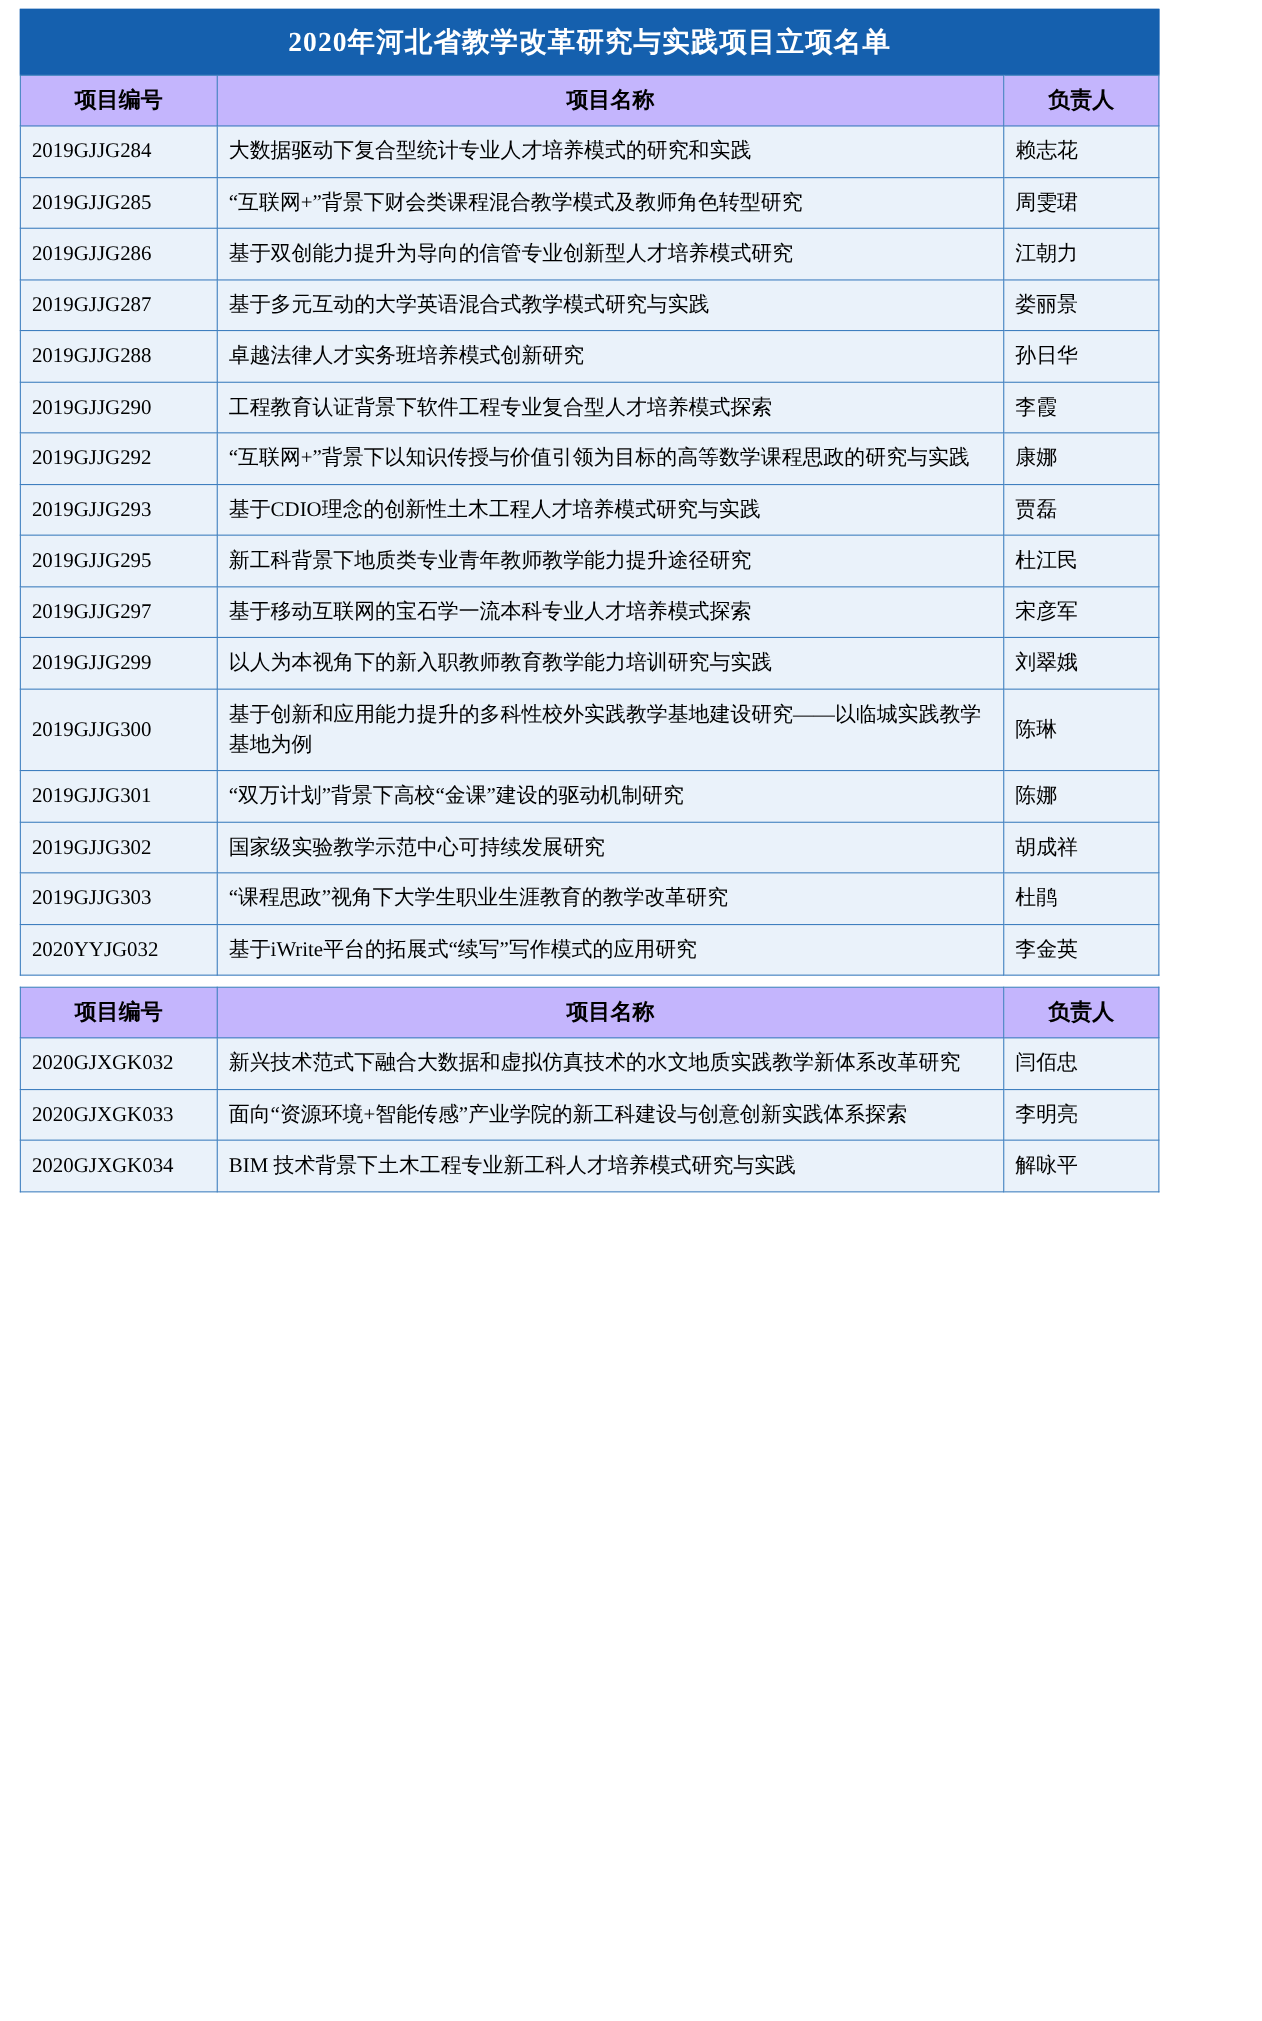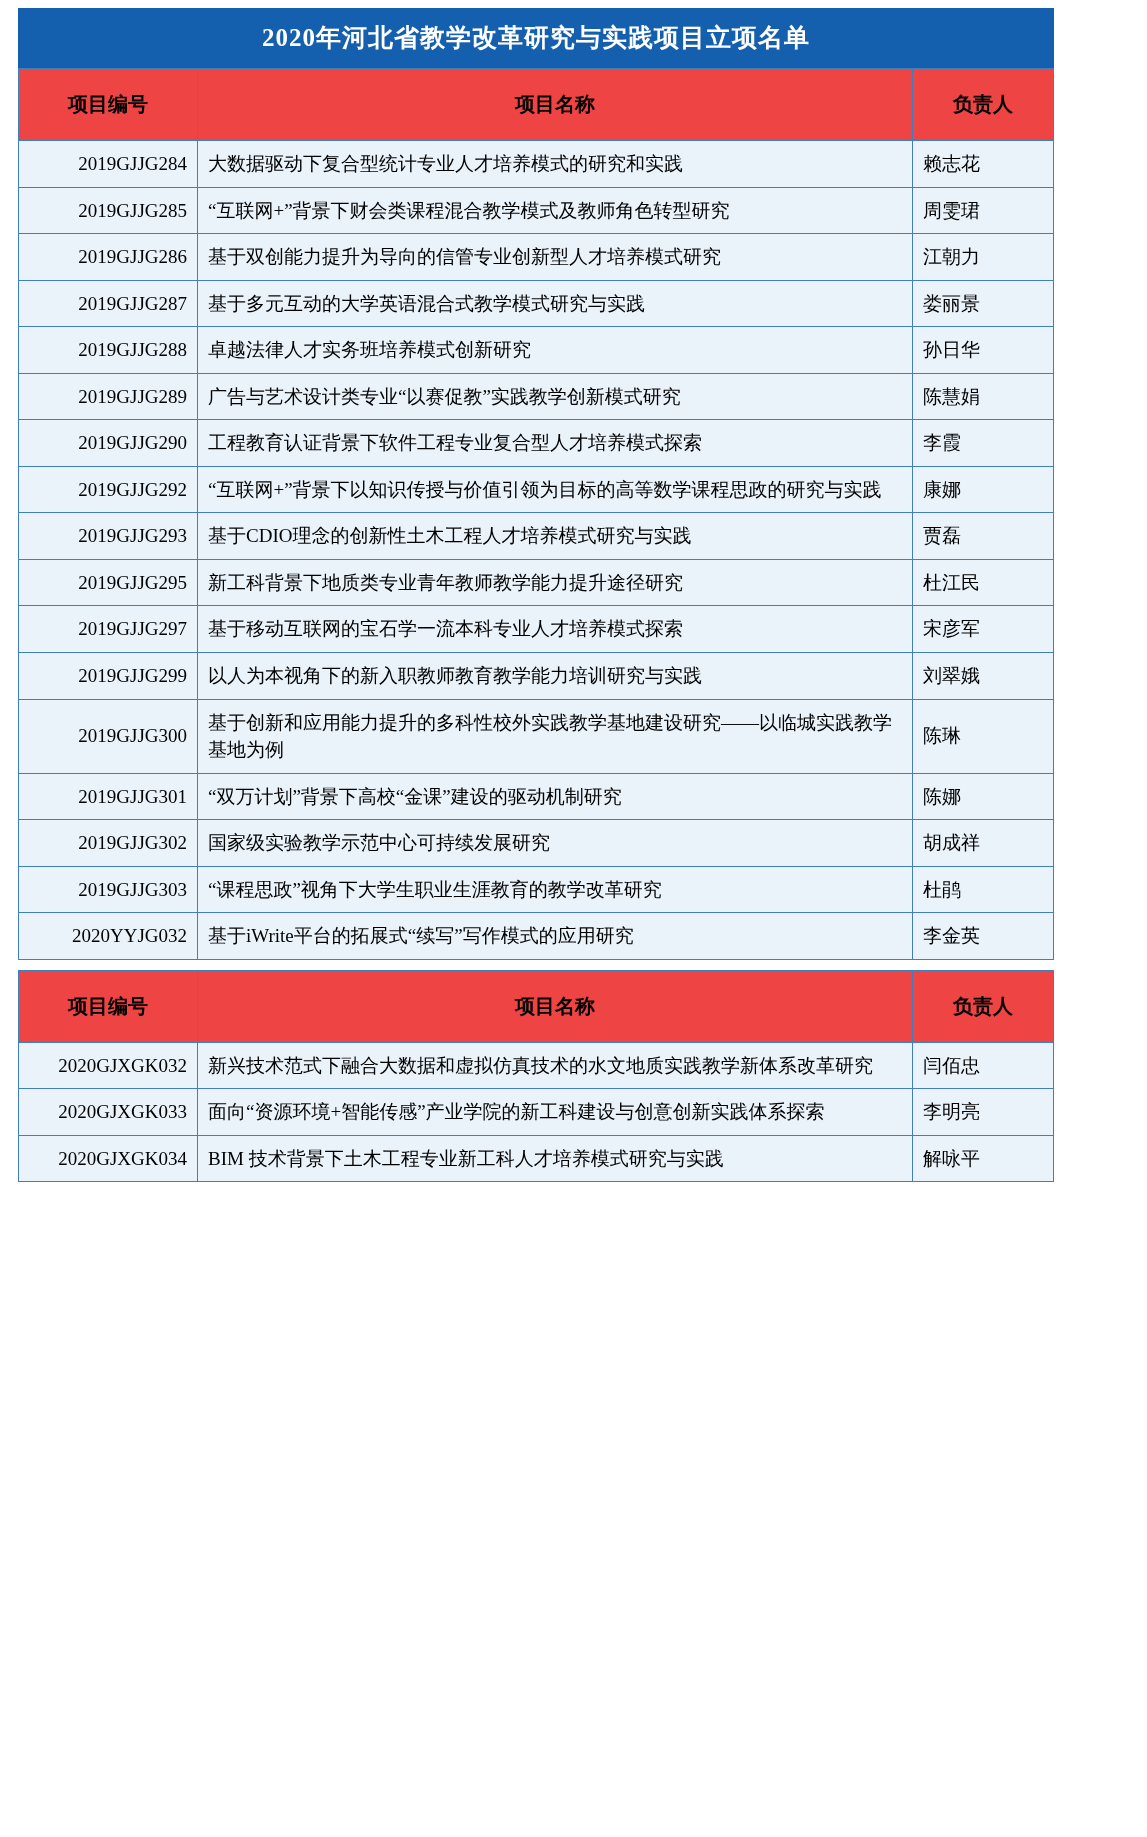"项目编号" table.grid th { background: #ef4444 -> #c4b5fd; padding: 21px 10px -> 8px 10px }
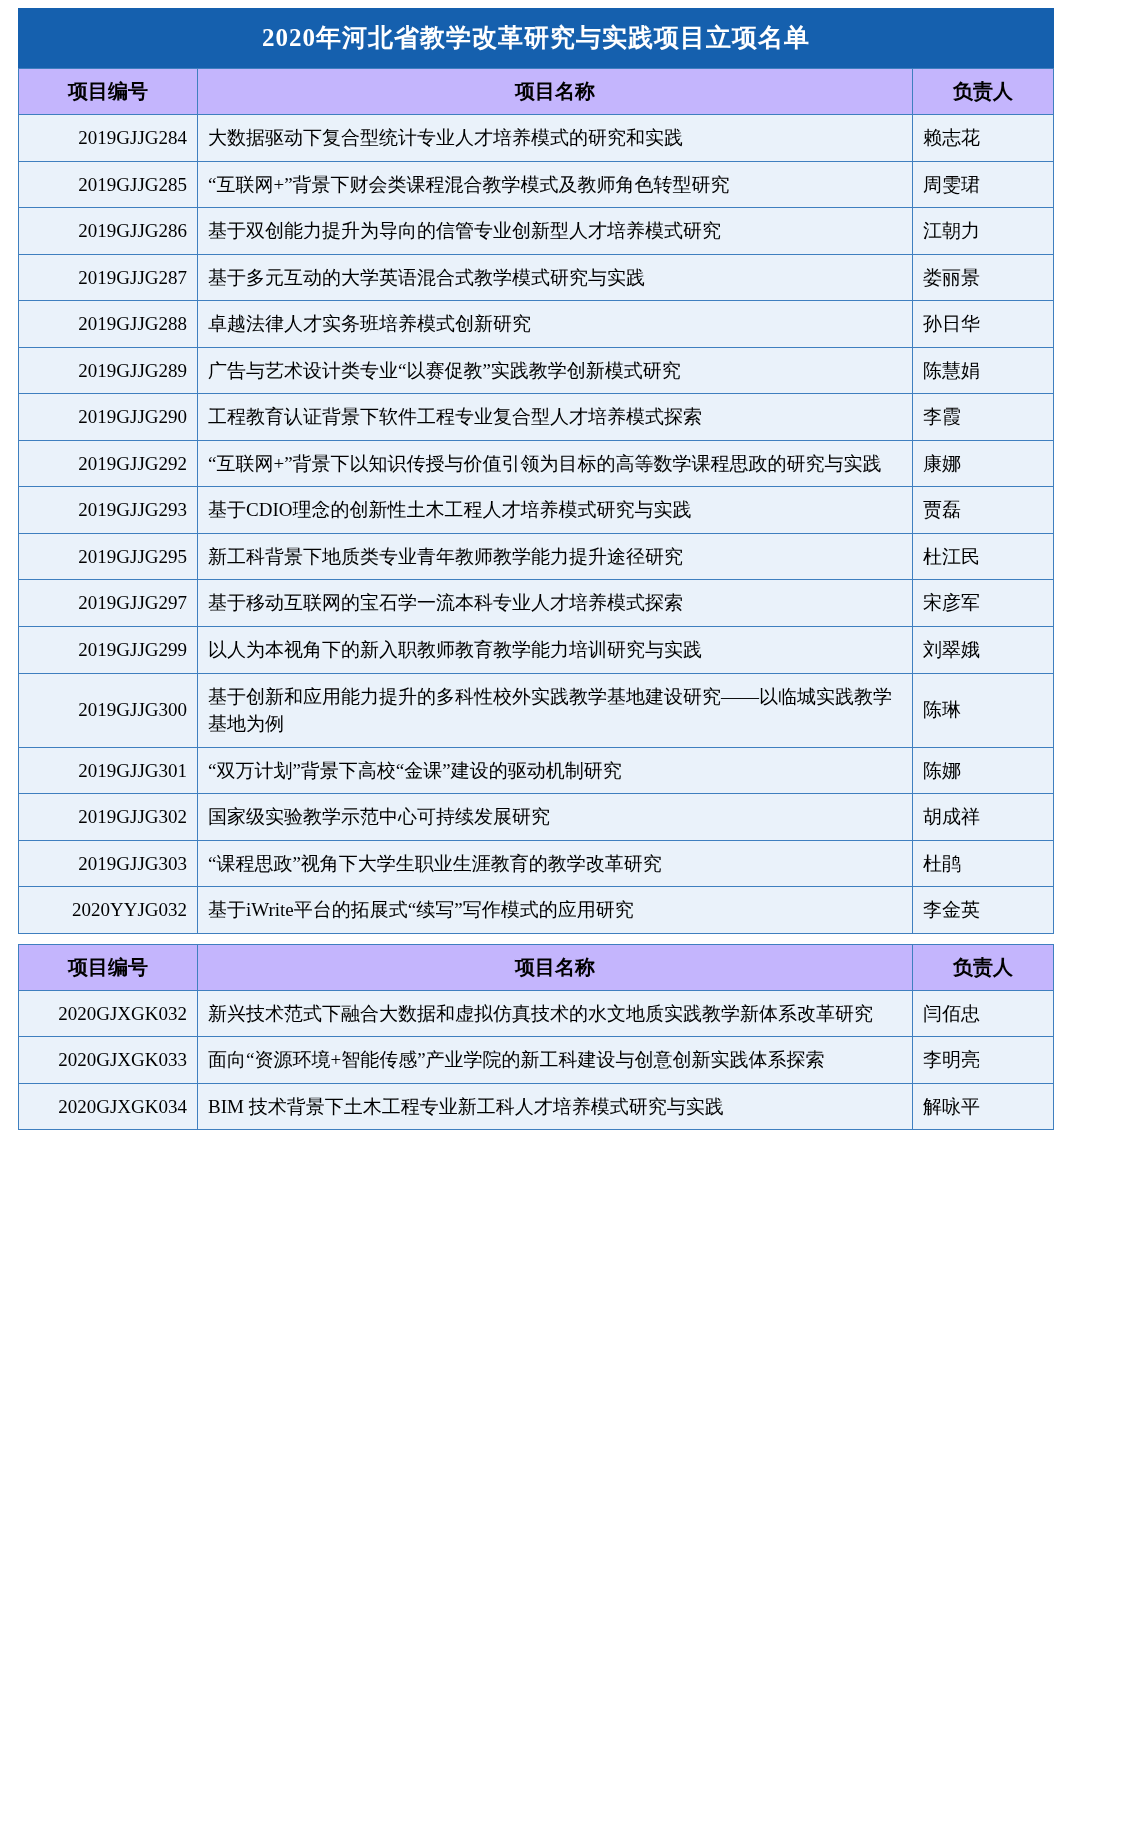"2019GJJG284" td.col-code, th.col-code { text-align: right -> left }
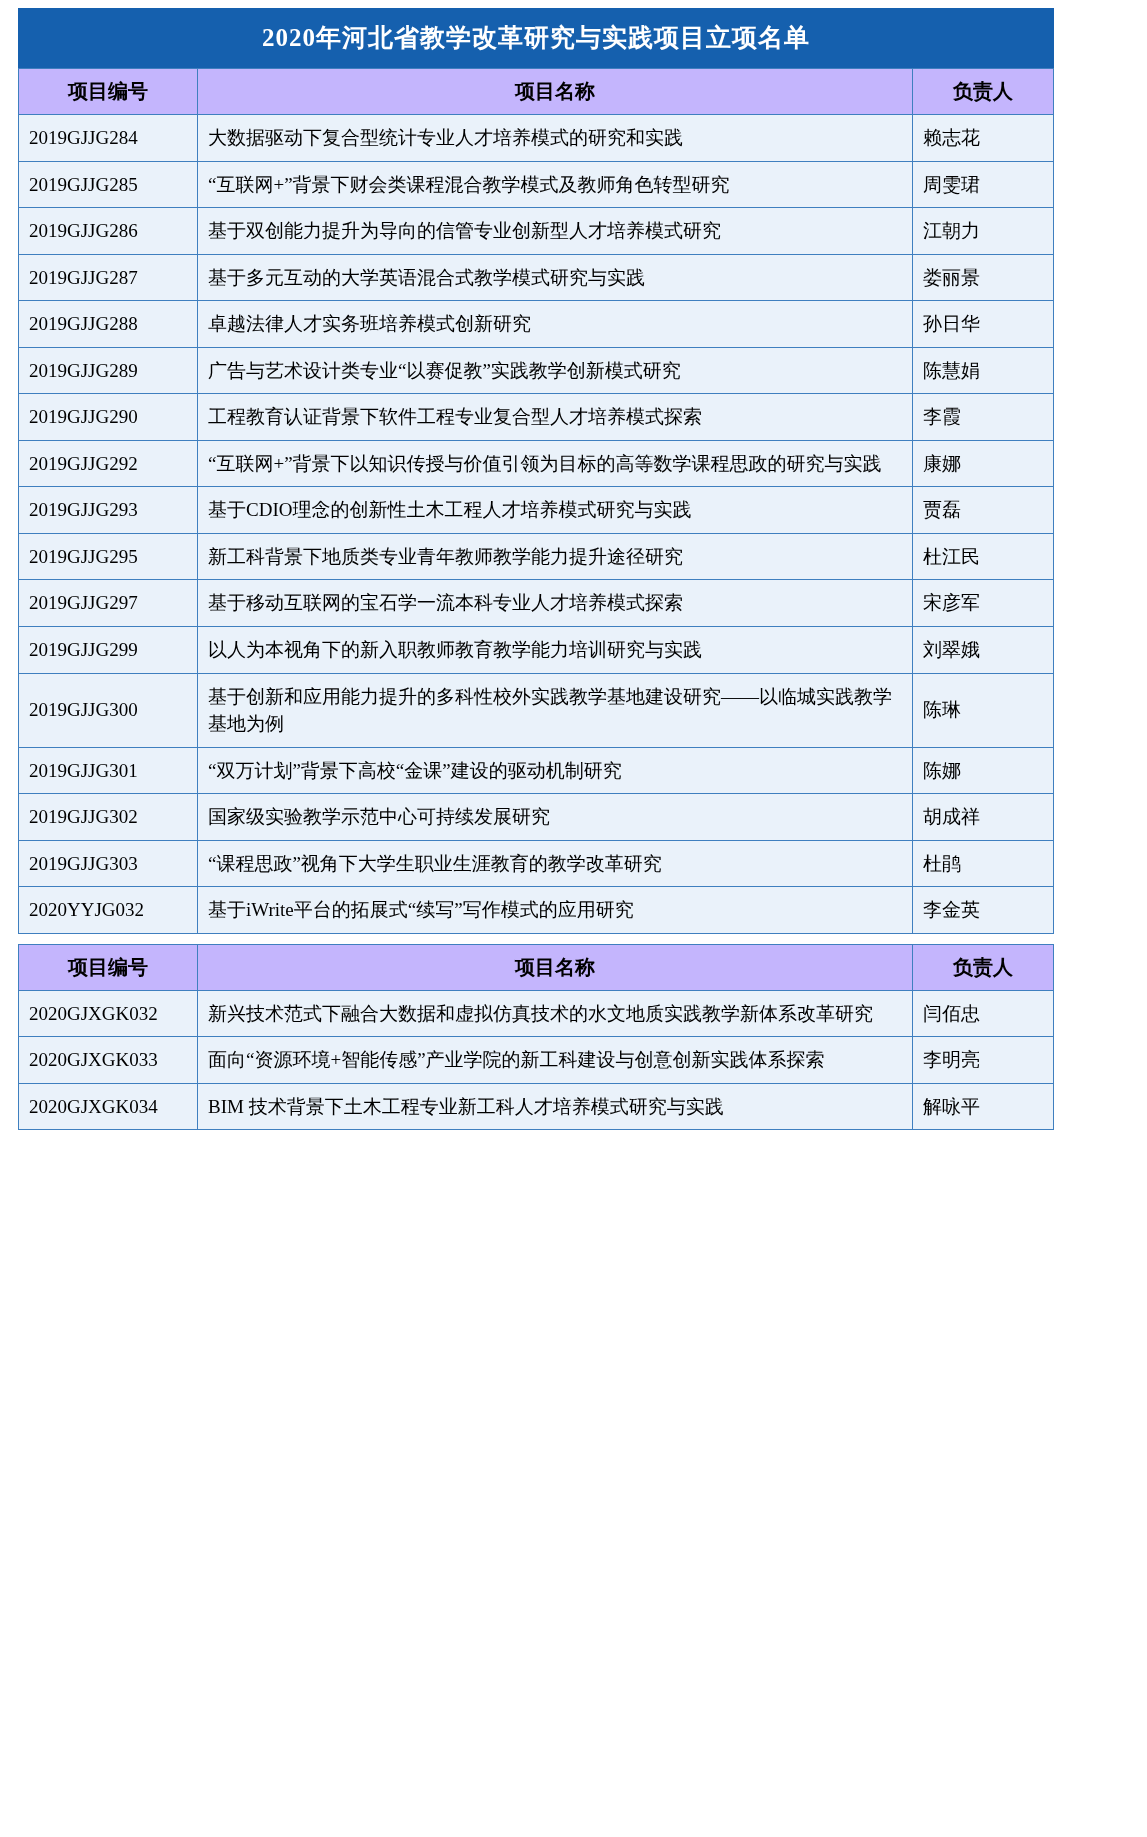"2019GJJG289" tr { html: <tr> <td>2019GJJG289</td> <td>广告与艺术设计类专业“以赛促教”实践教学创新模式研究</td> <td>陈慧娟</td> </tr> -> none }
